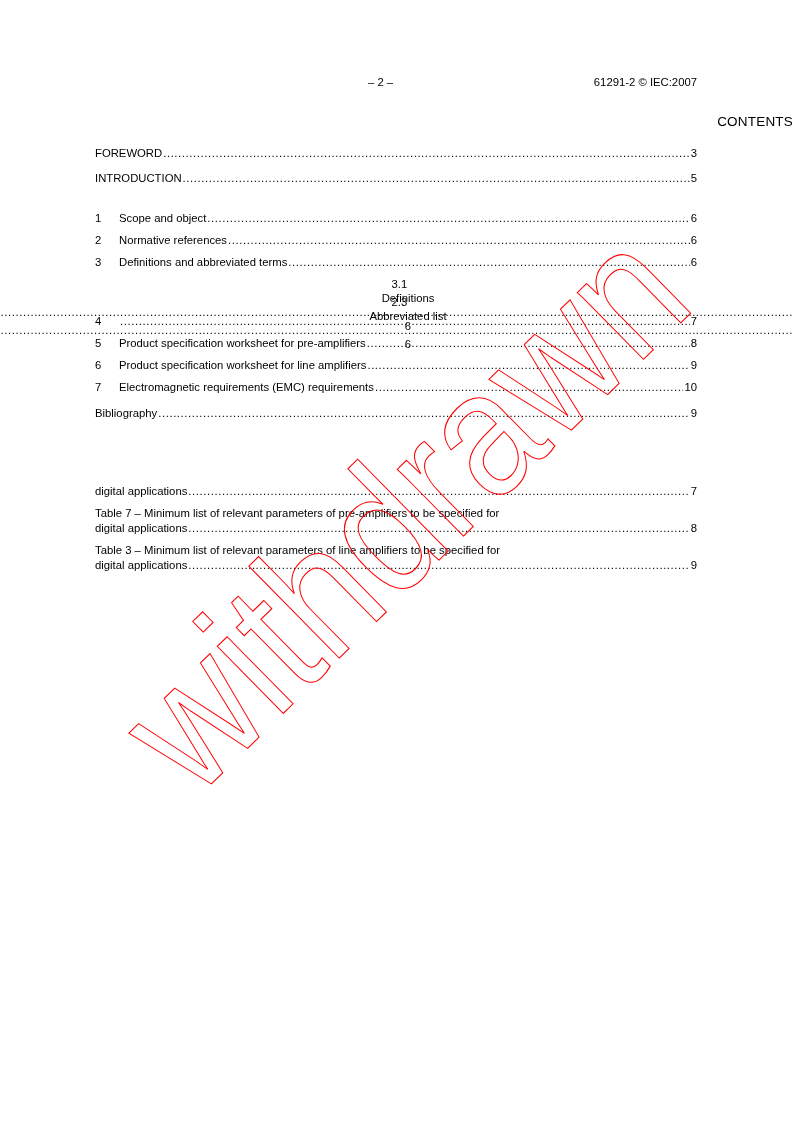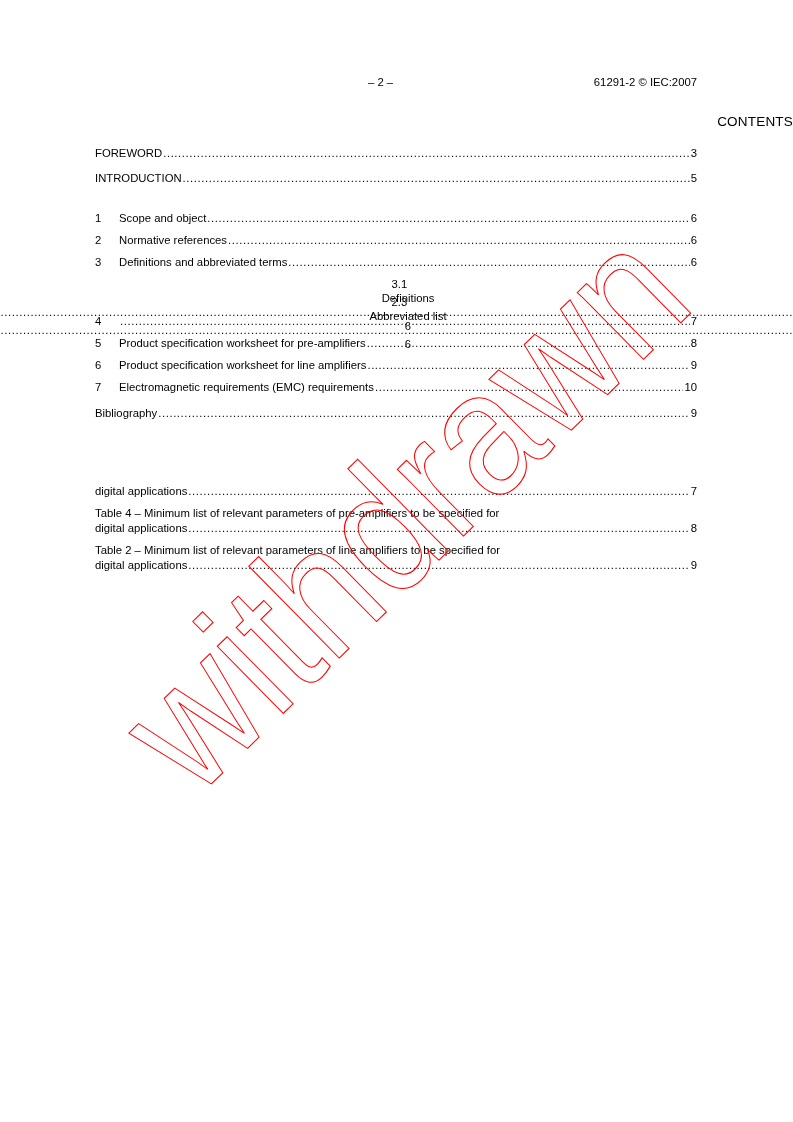"Table 4 – Minimum list" div.toc-first { text: 4 -> 7 }
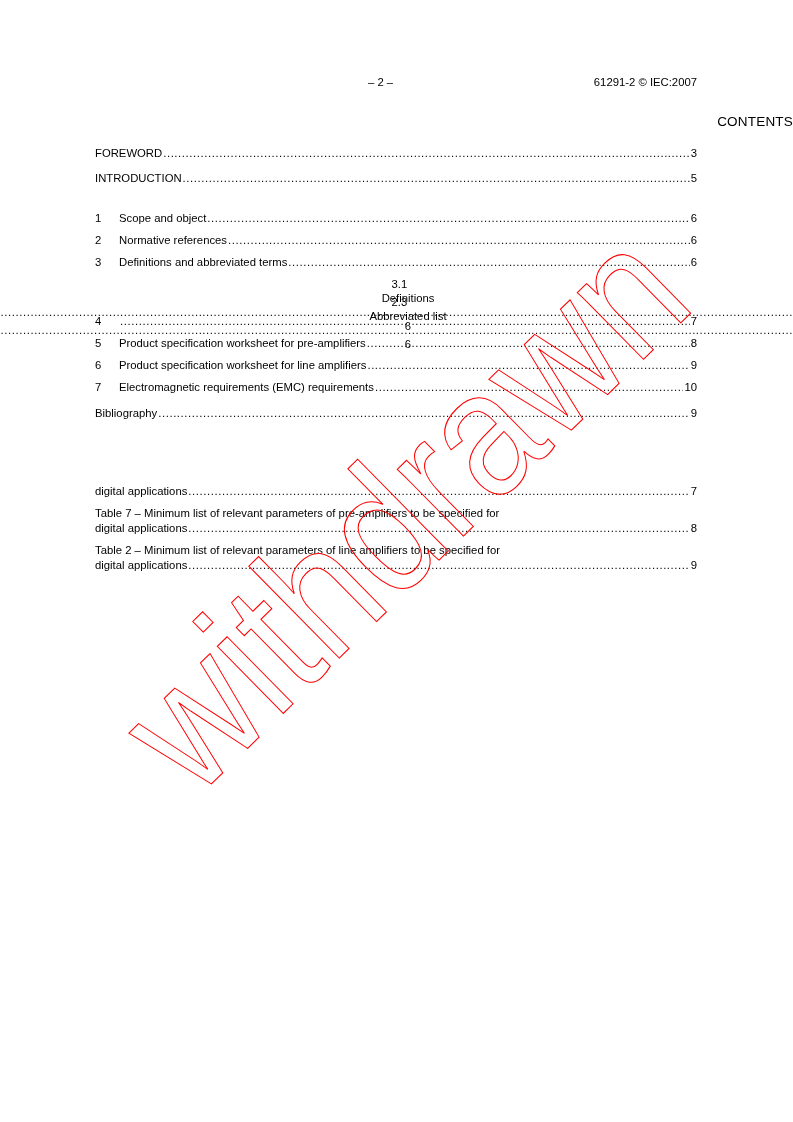"Table 2 – Minimum list" div.toc-first { text: 2 -> 3 }
